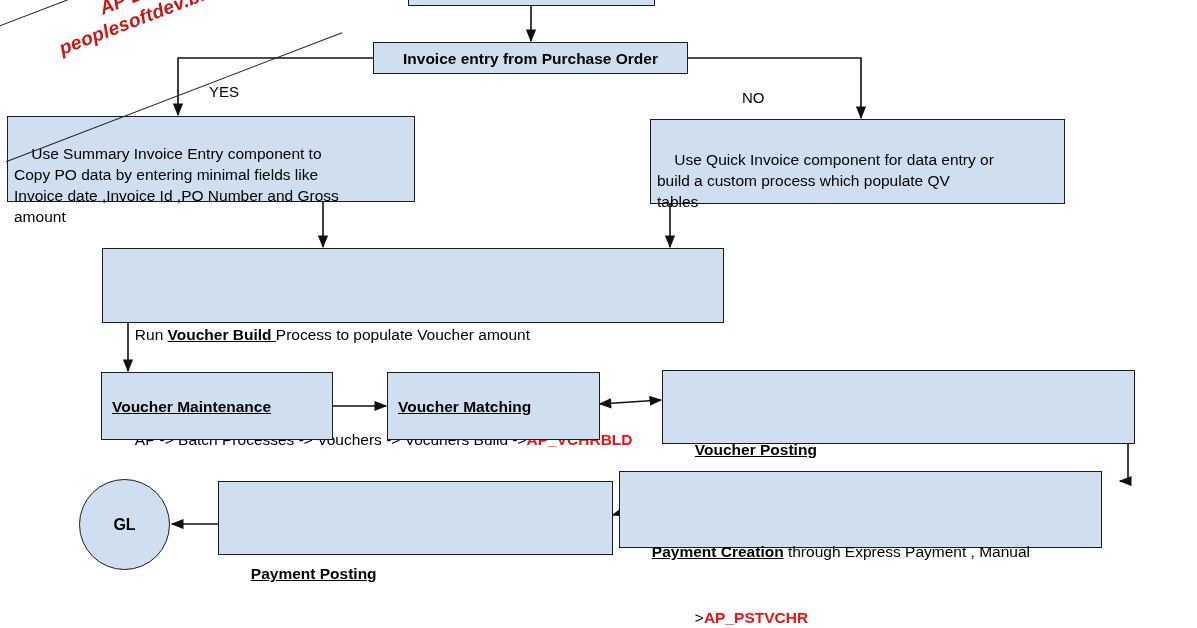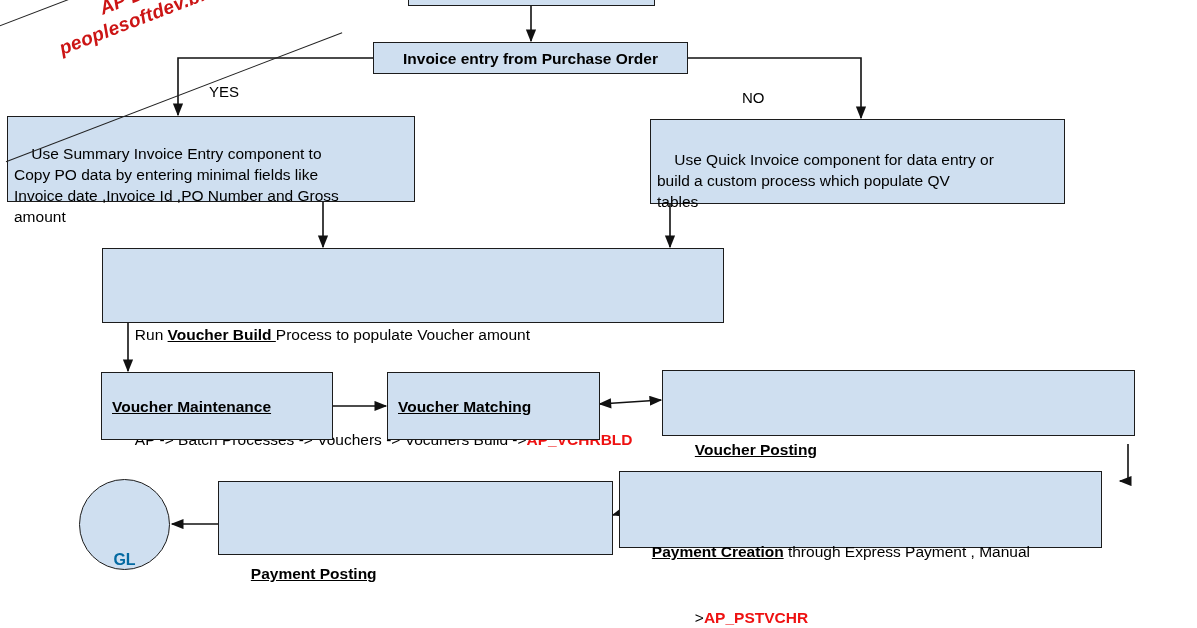"Voucher Posting" div.node { height: 66px -> 74px }
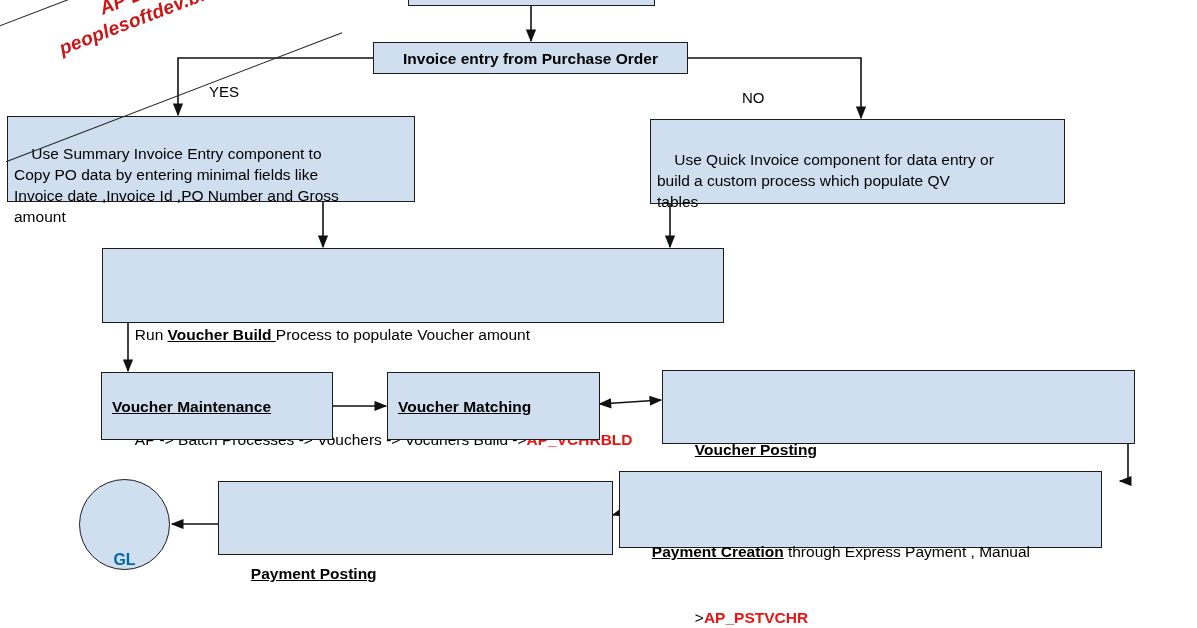"GL" .circle-node { align-items: flex-end -> center; color: #0369a1 -> #000000 }
